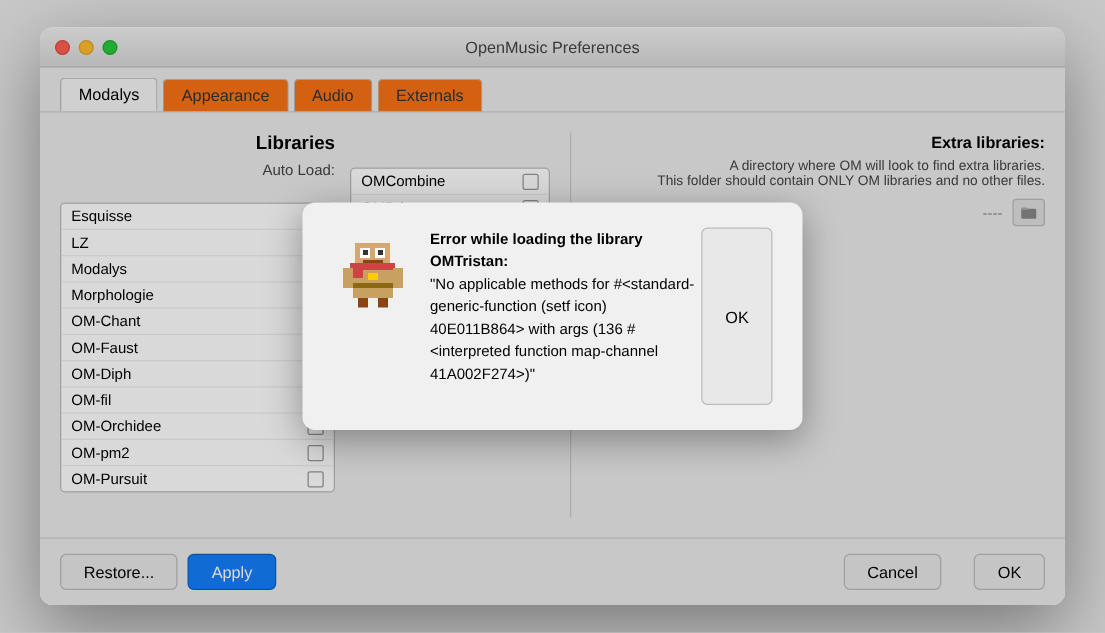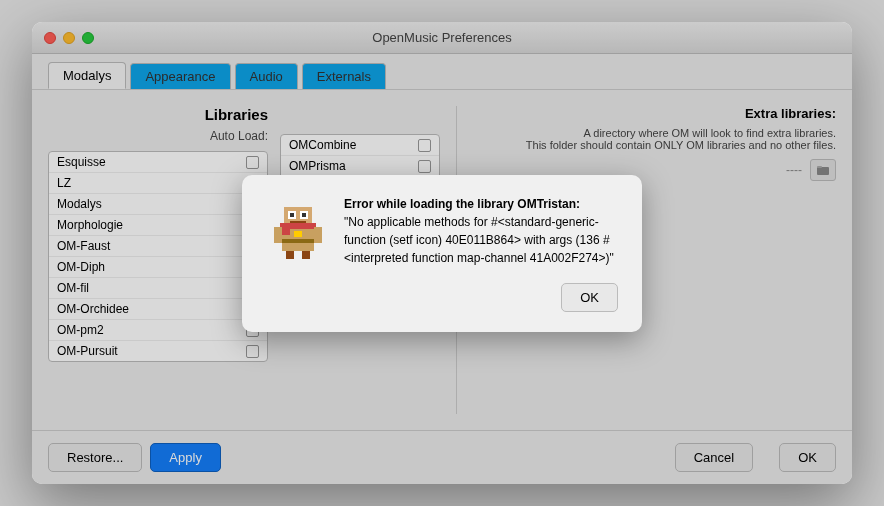"Appearance" .tab { background: #0ea5e9 -> #f97316 }
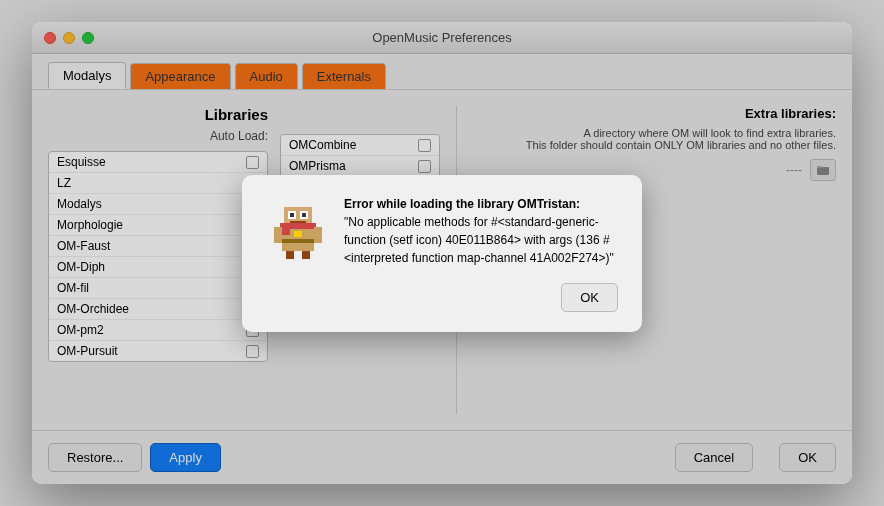"Auto Load:" .auto-load-label { margin-bottom: 8px -> 19px }
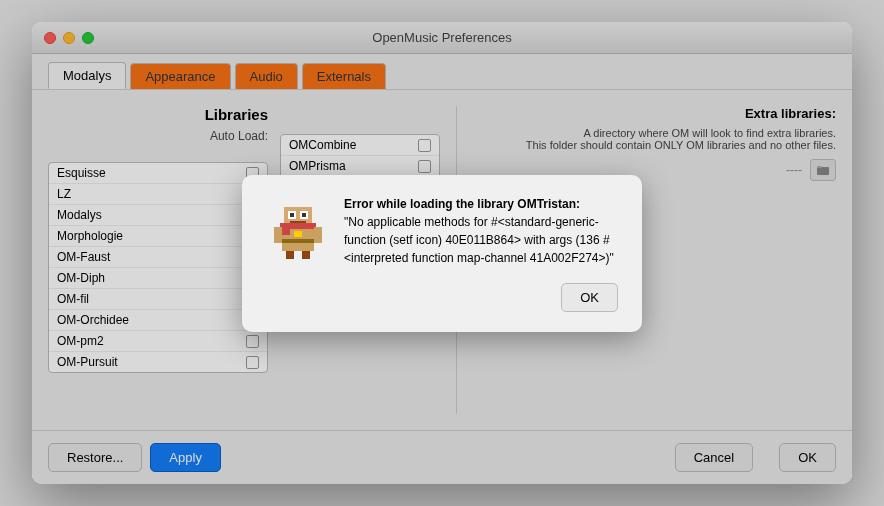"Error while loading the library" .dialog-box { flex-direction: column -> row }
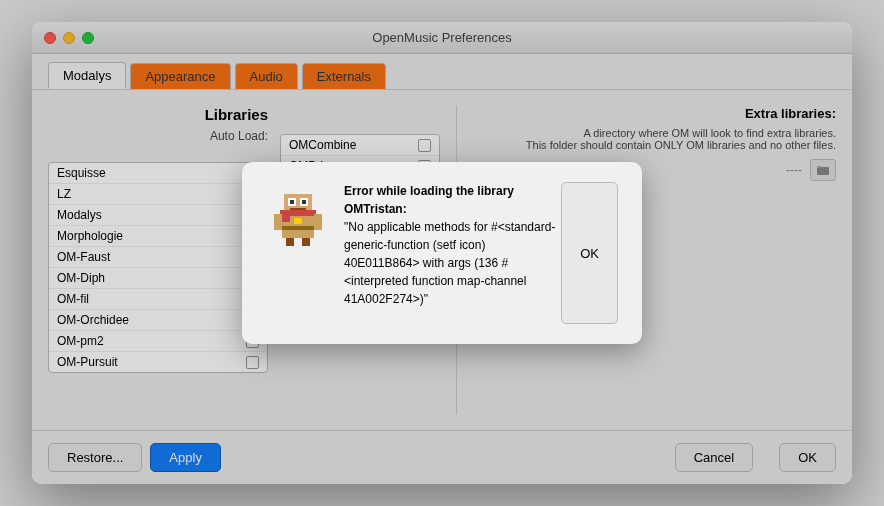"OM-Chant" div.lib-row { html: none -> <div> <span>OM-Chant</span> <div></div> </div> }
